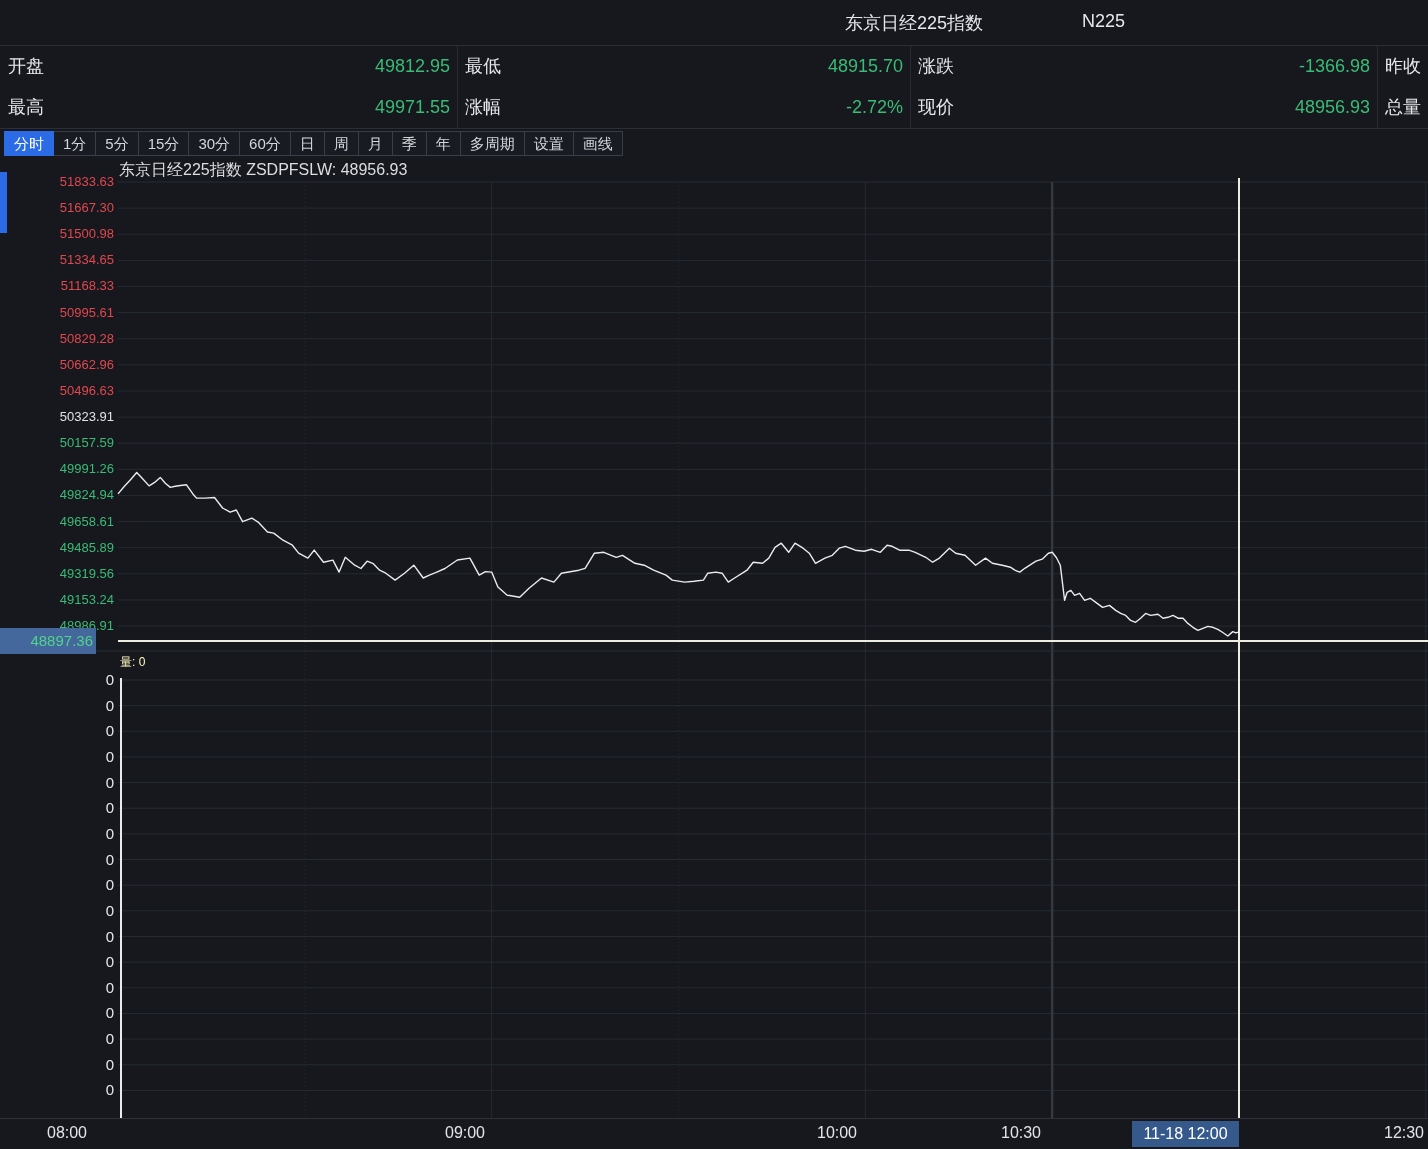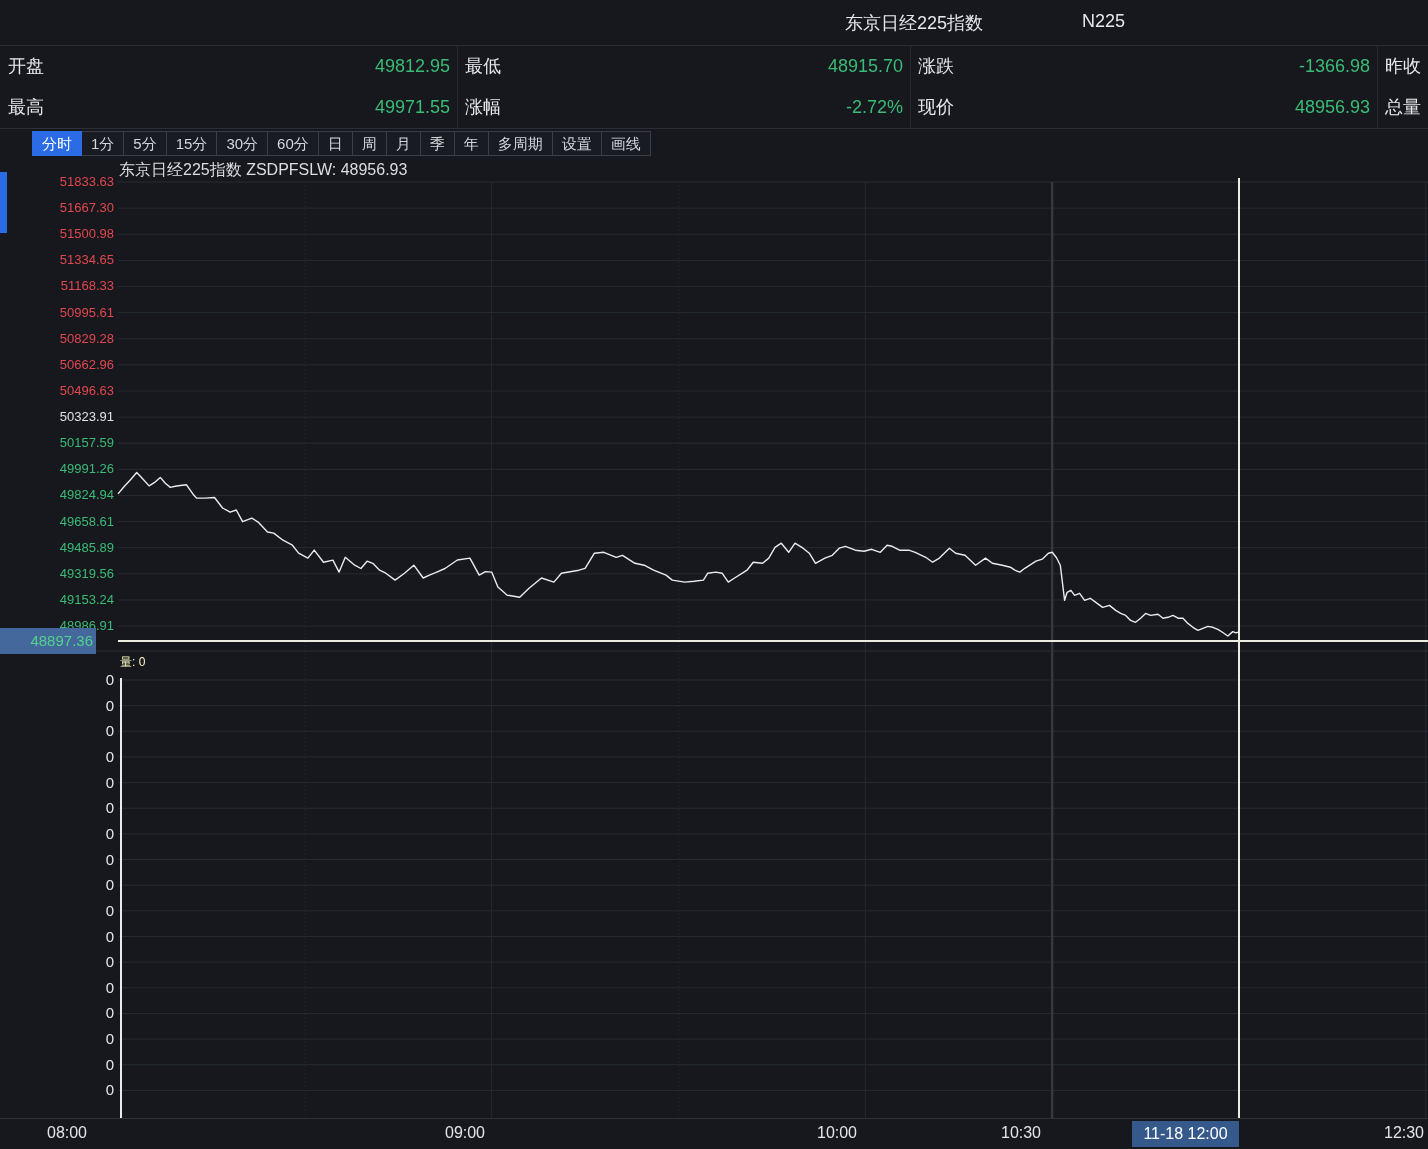"分时" .tab.active { margin-left: 28px -> none }
